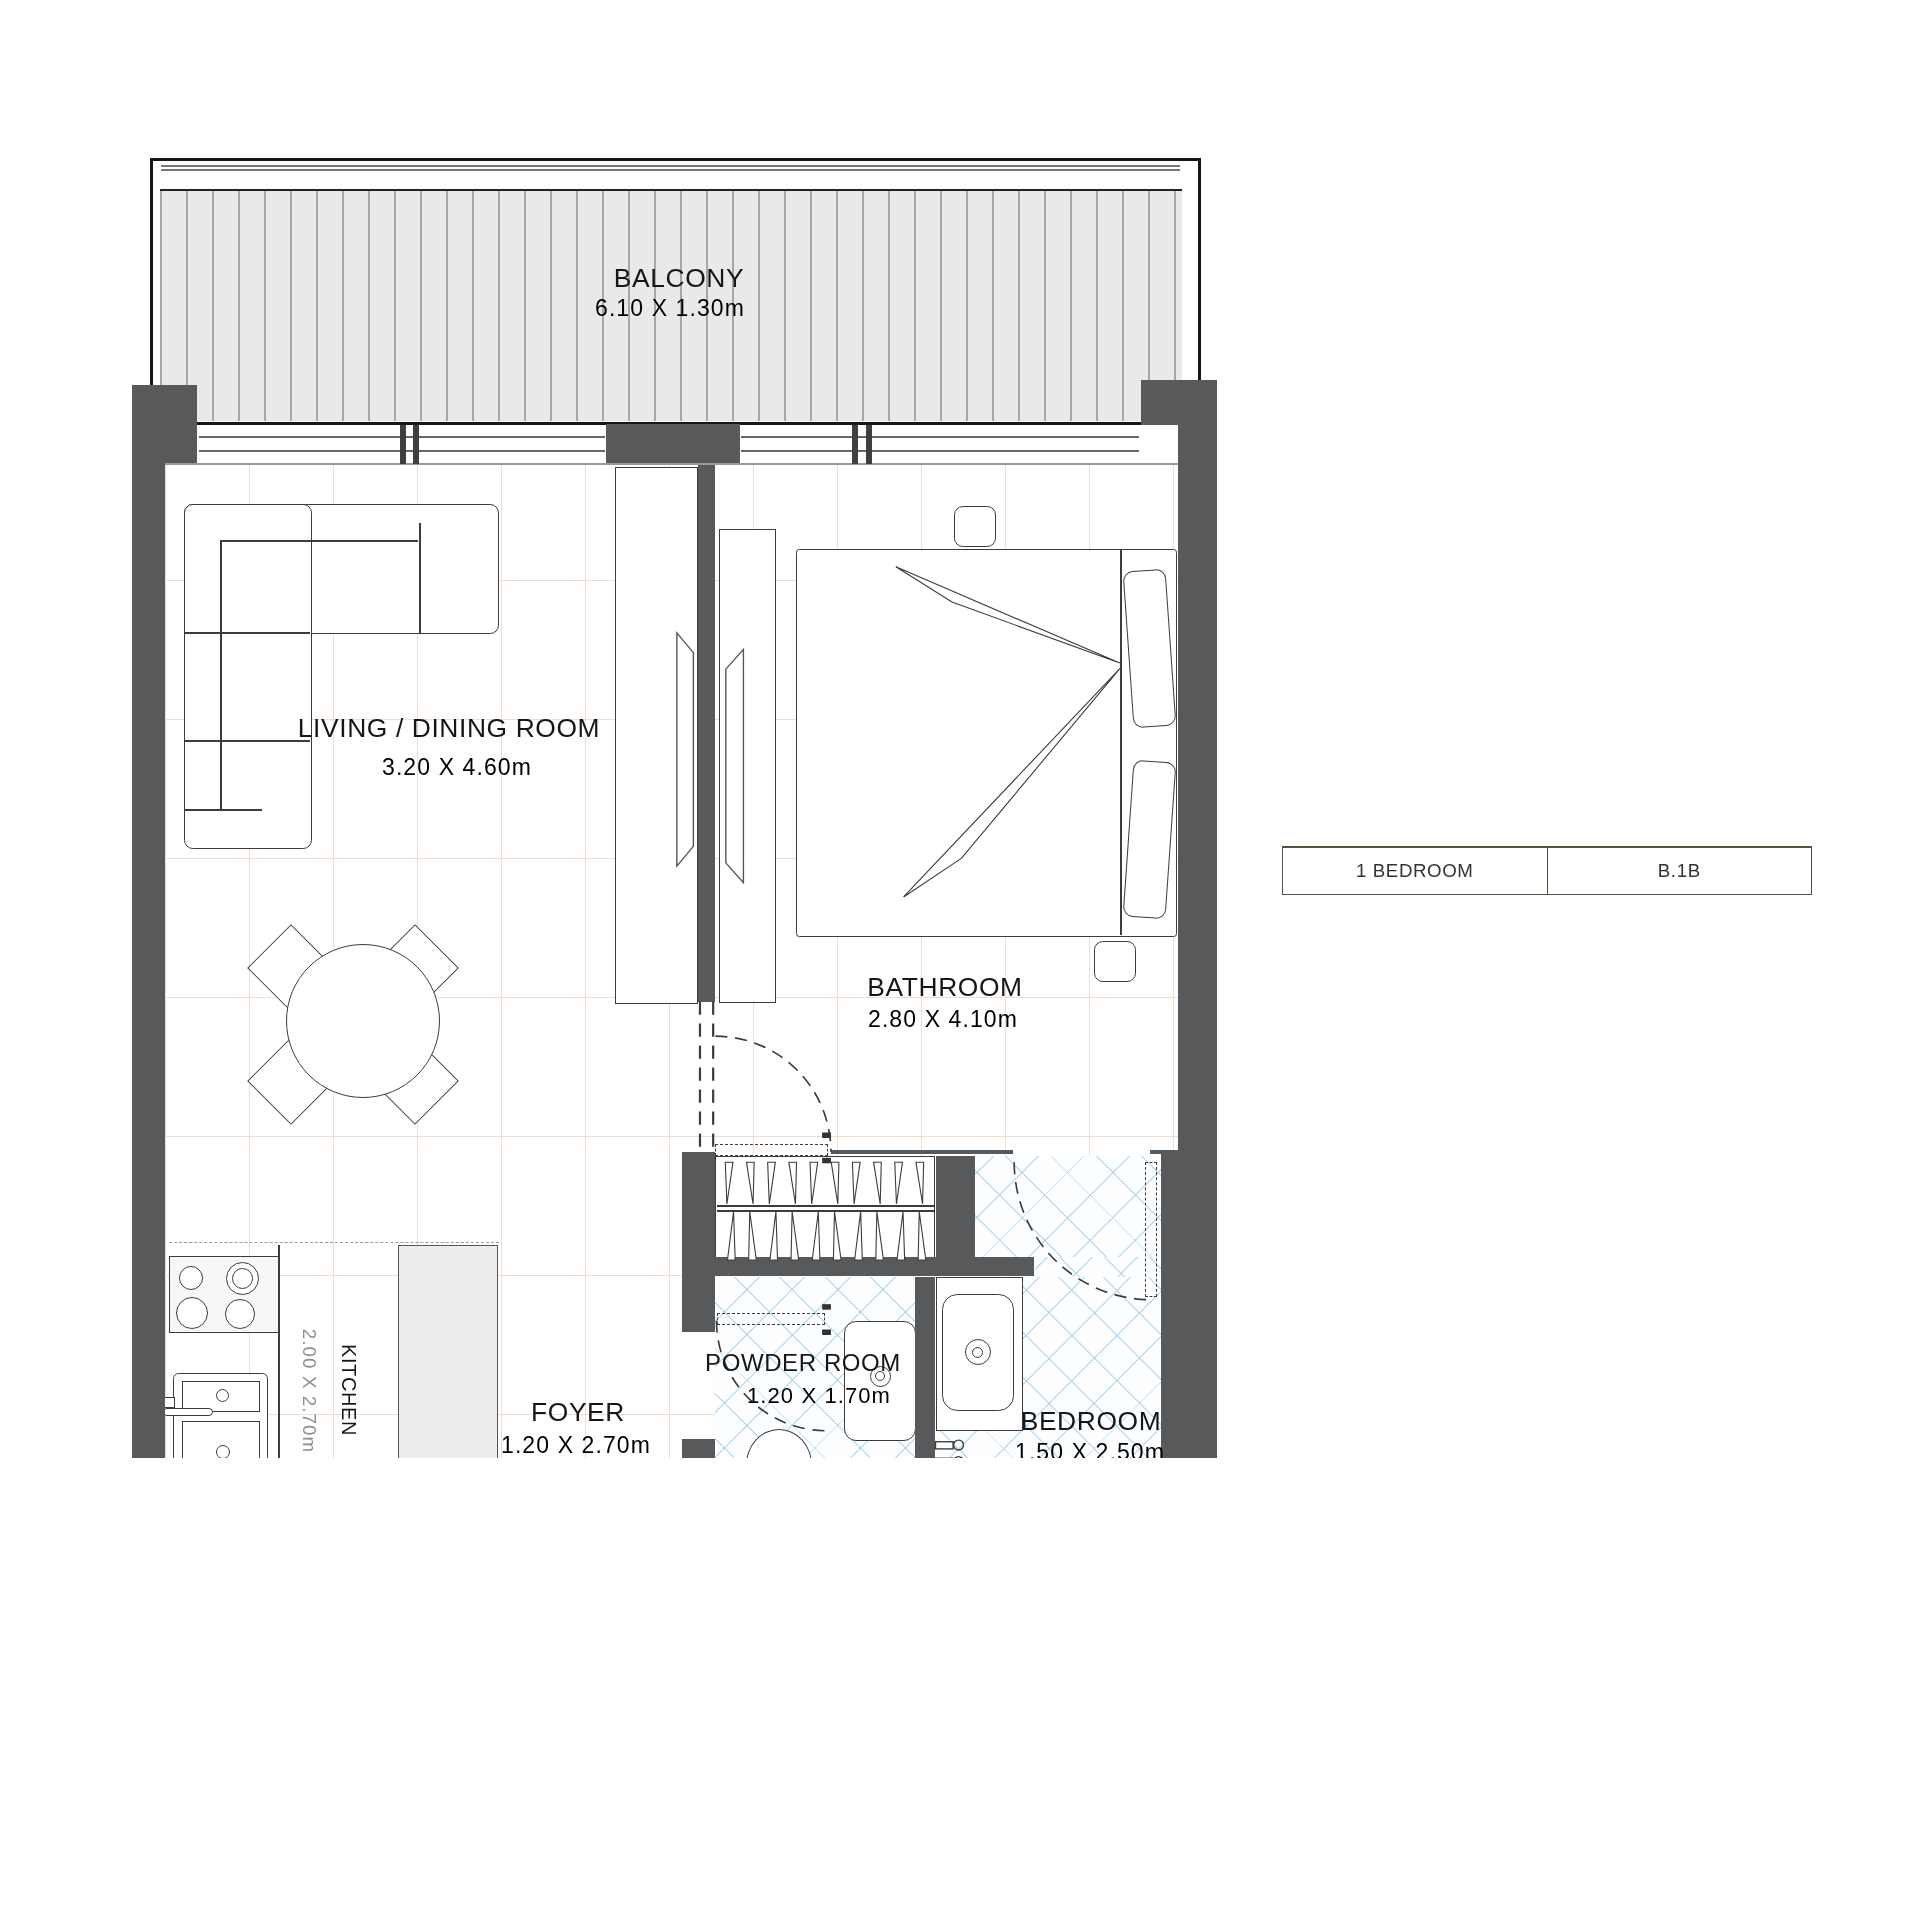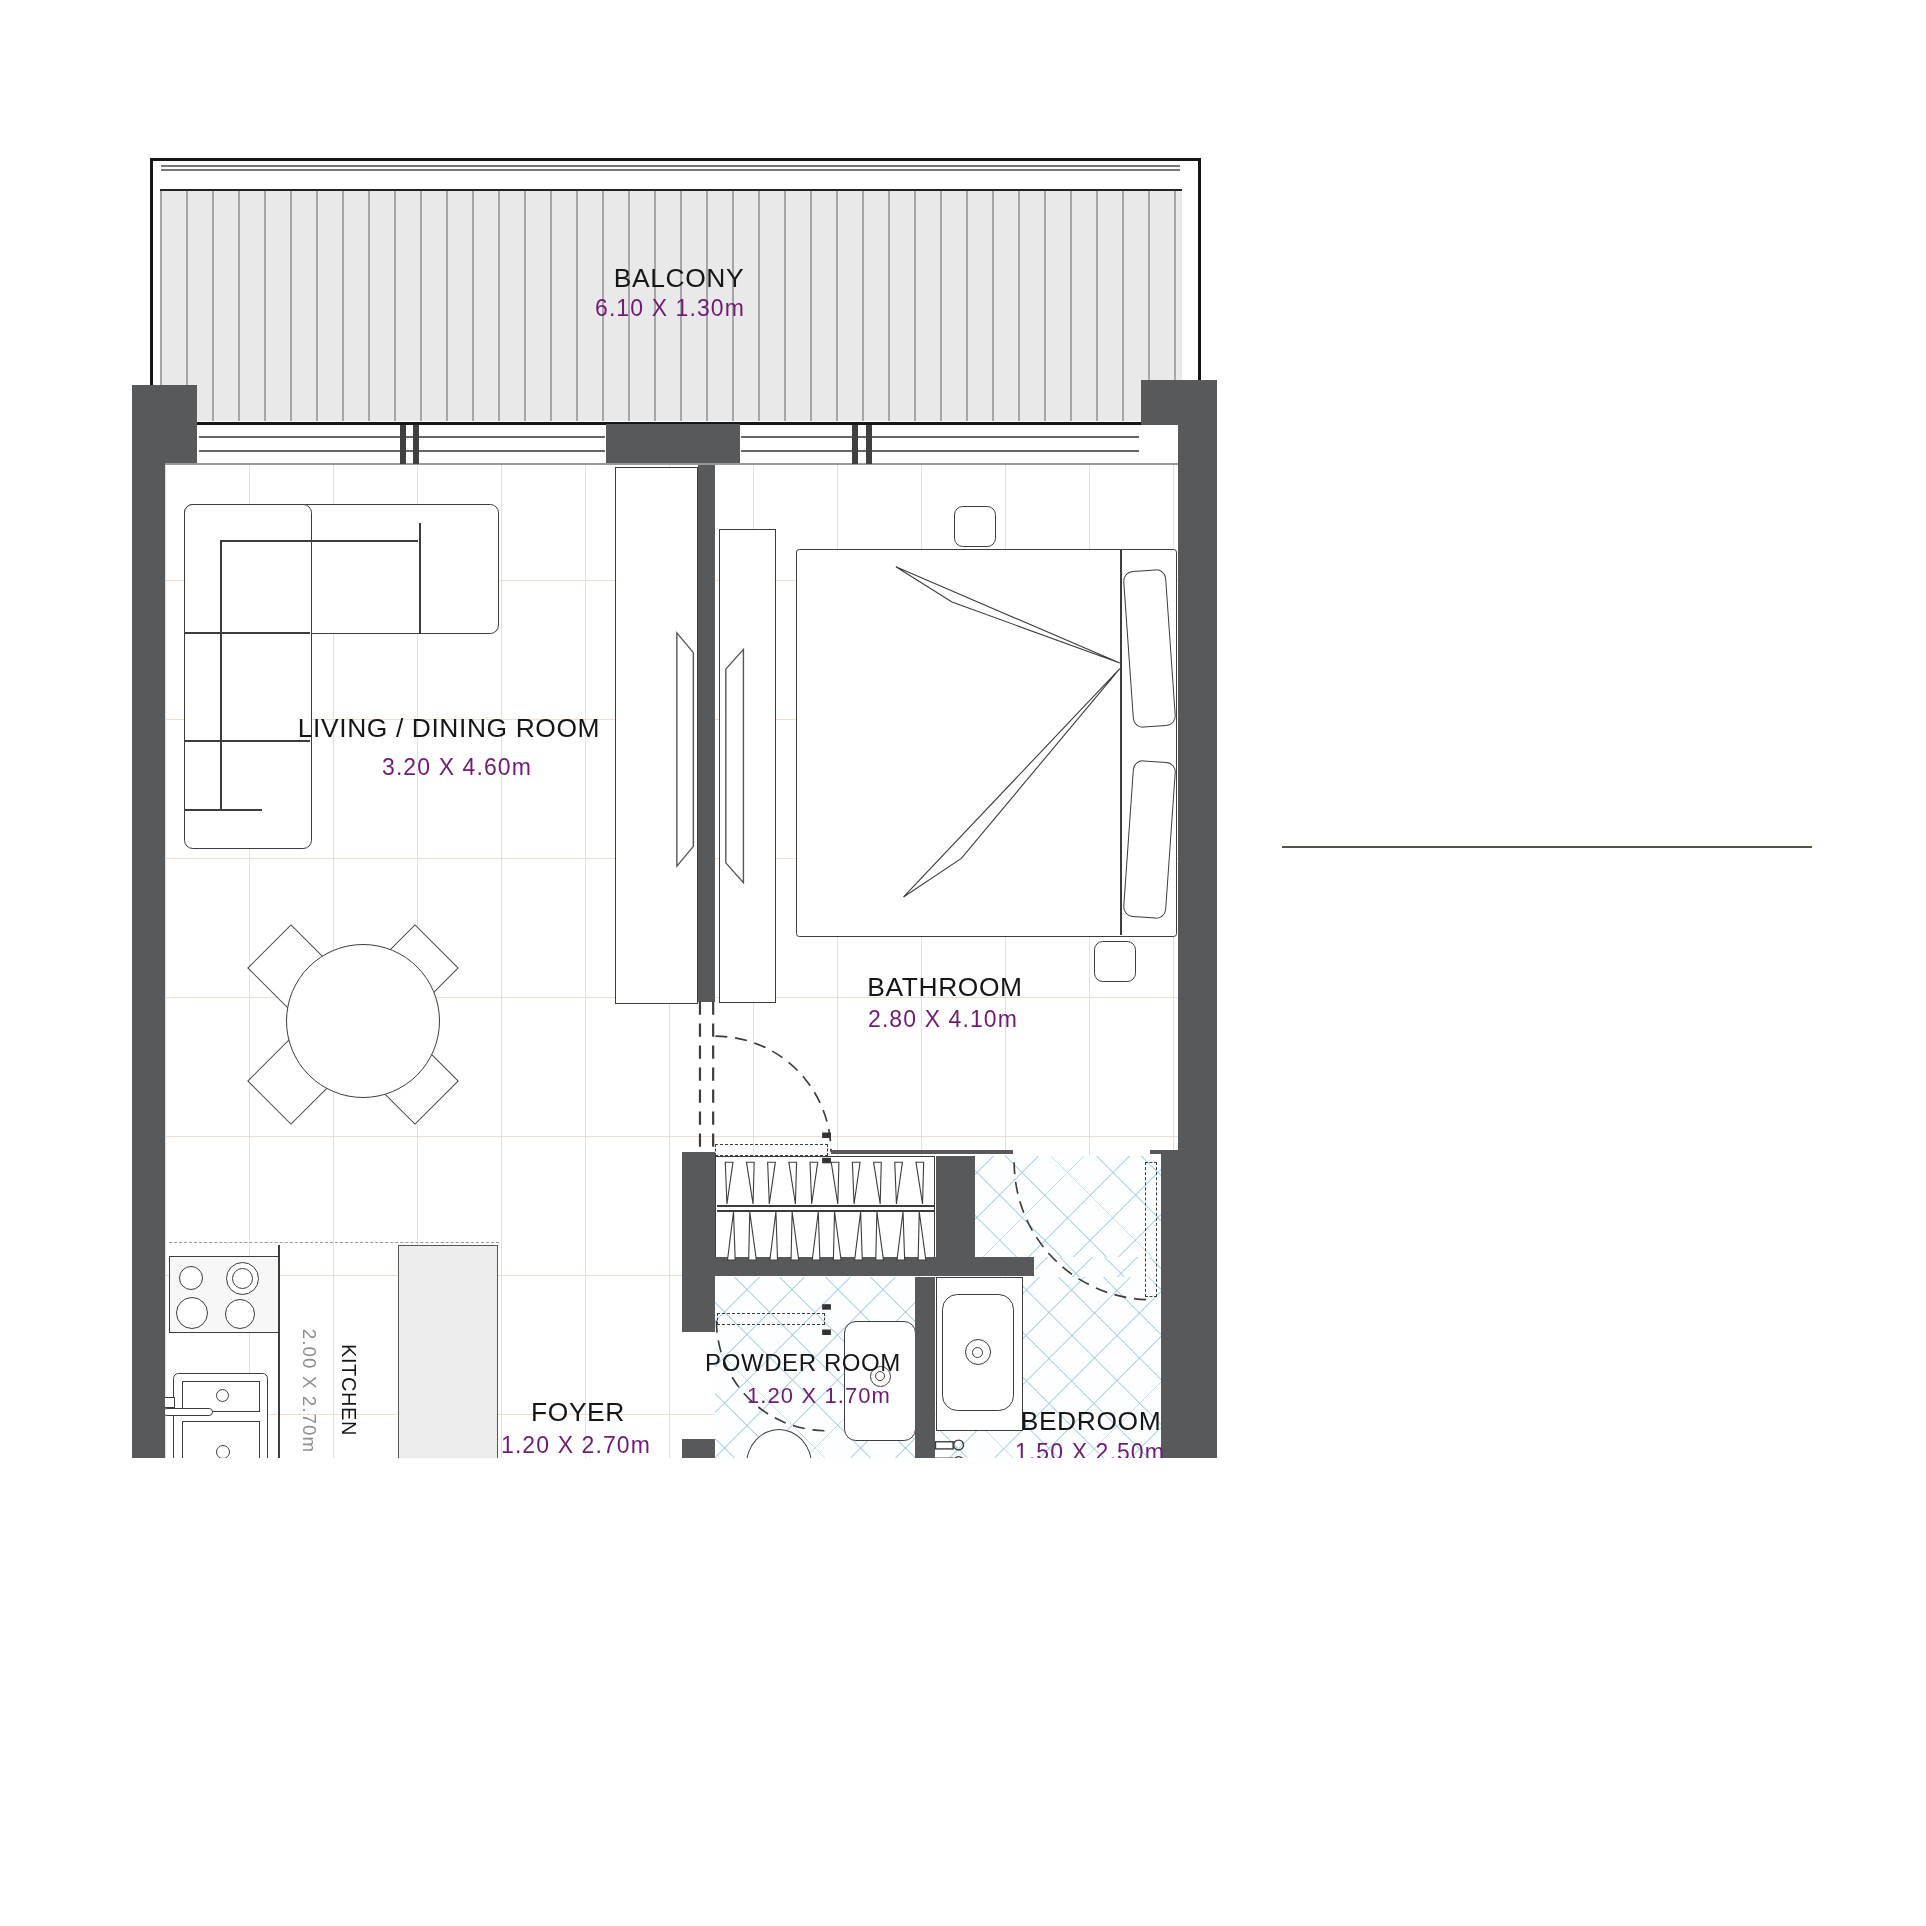"6.10 X 1.30m" .dim { color: #701a75 -> #000000 }
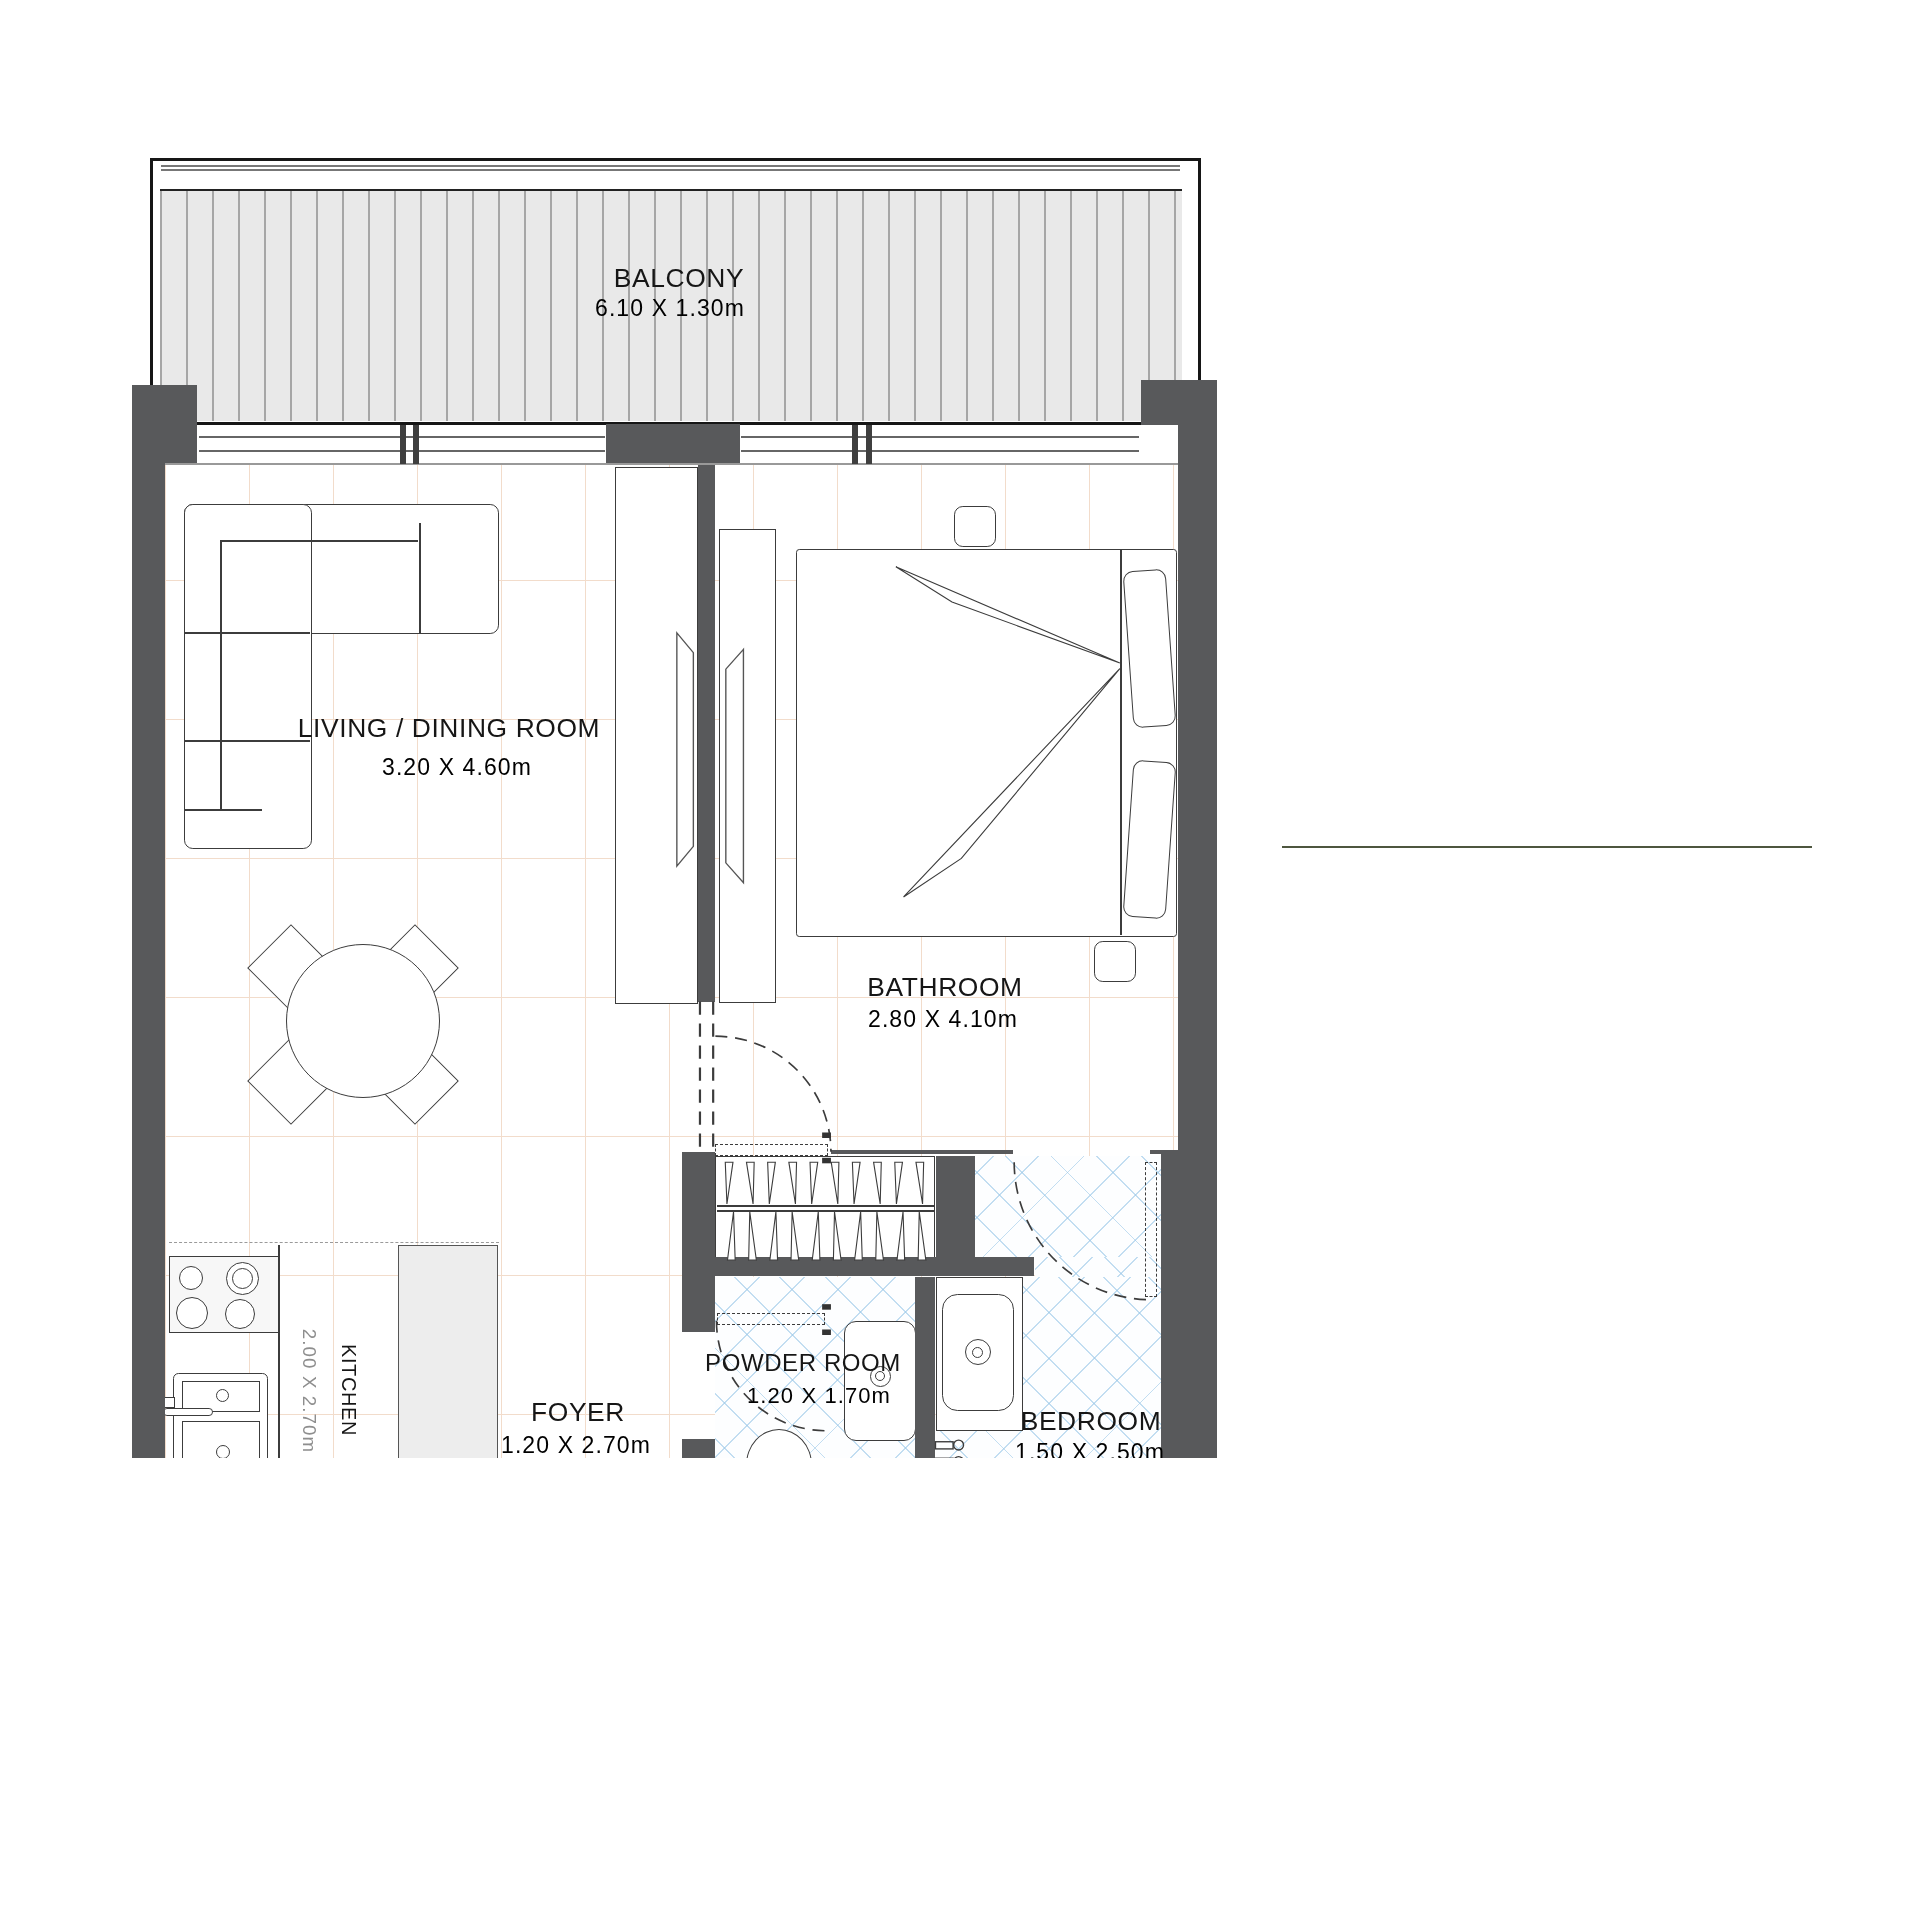"1 BEDROOM" div.r { html: none -> <div> <div>1 BEDROOM</div> <div>B.1B</div> </div> }
